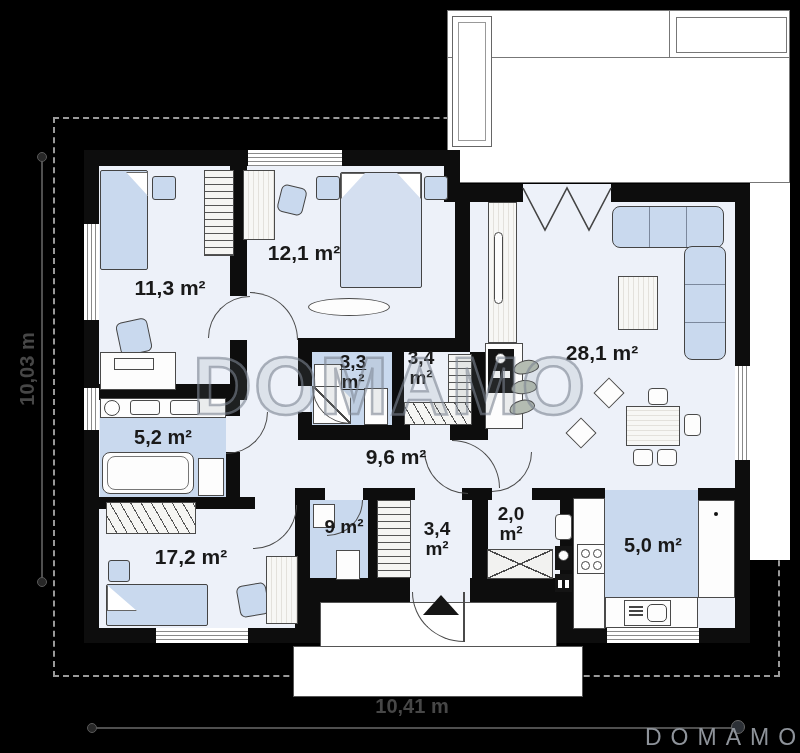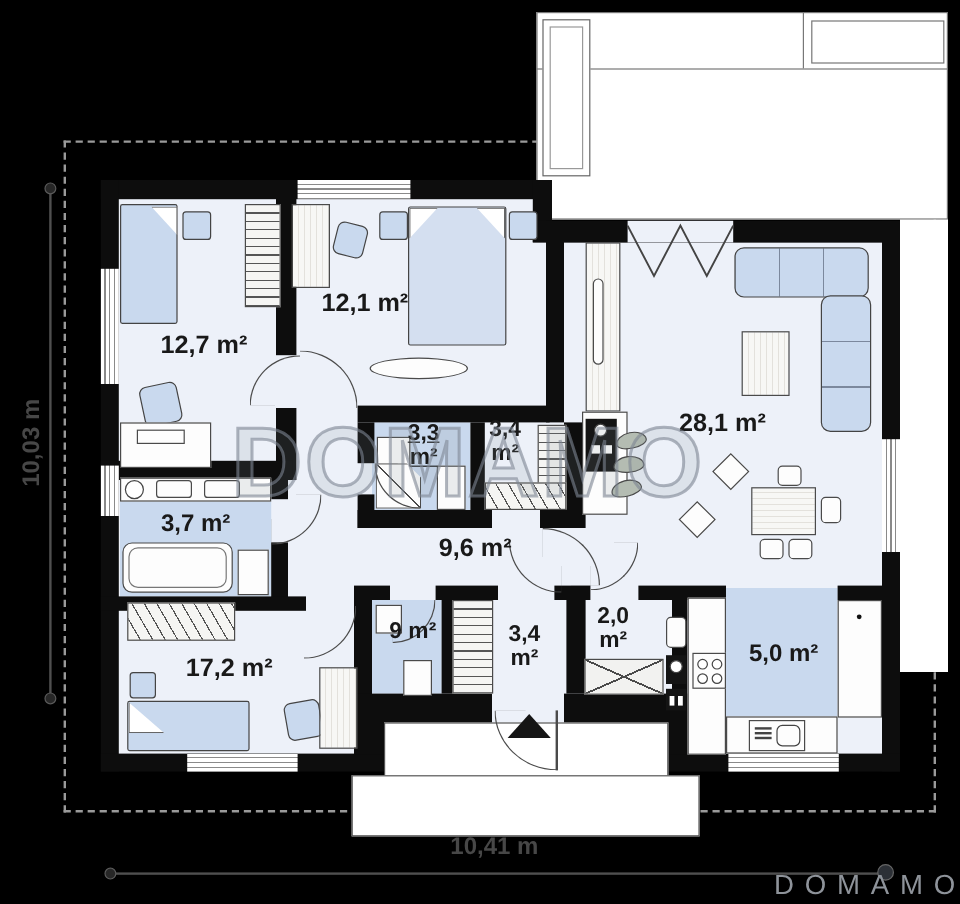"12,7 m²" div.label { text: 12,7 -> 11,3 }
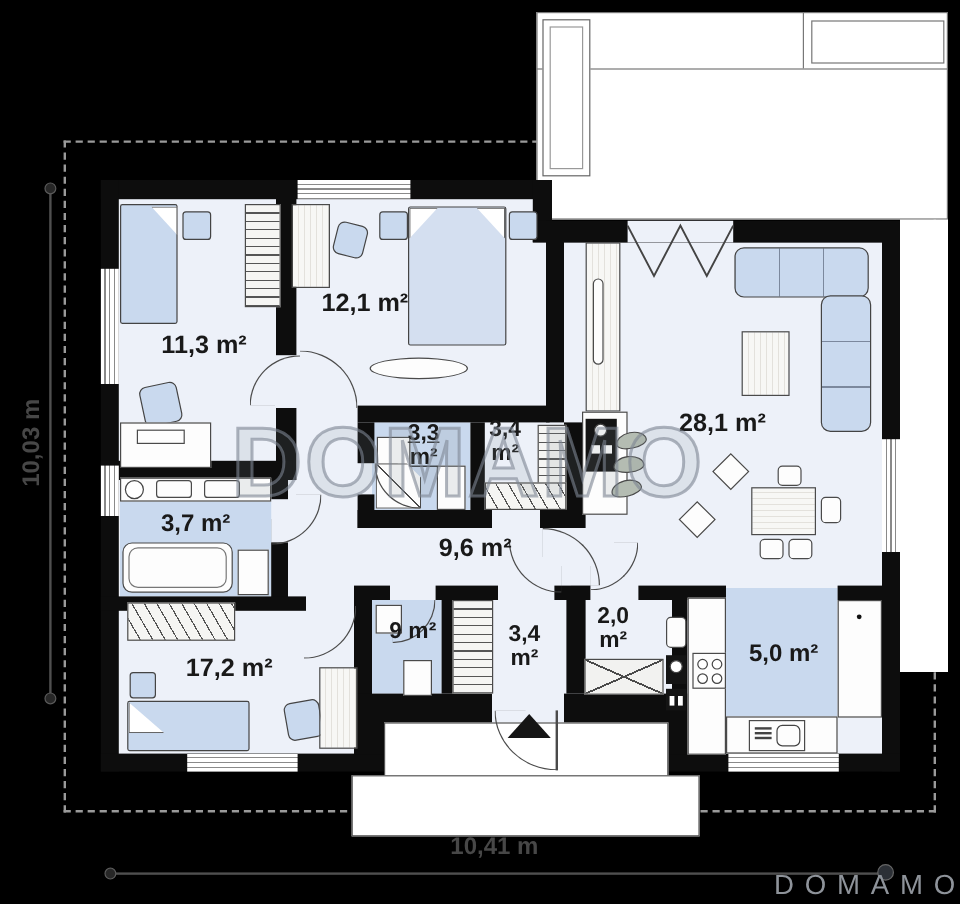"3,7 m²" div.label { text: 3,7 -> 5,2 }
